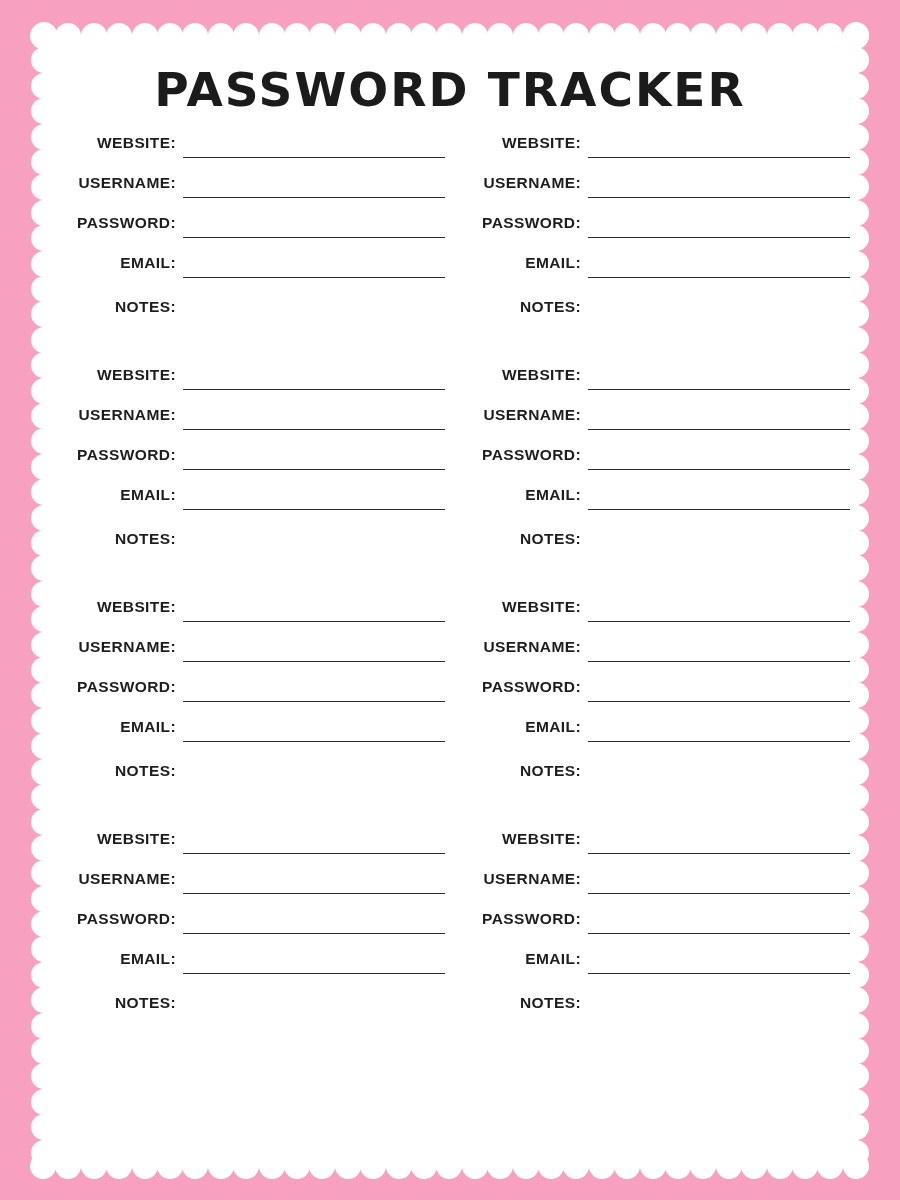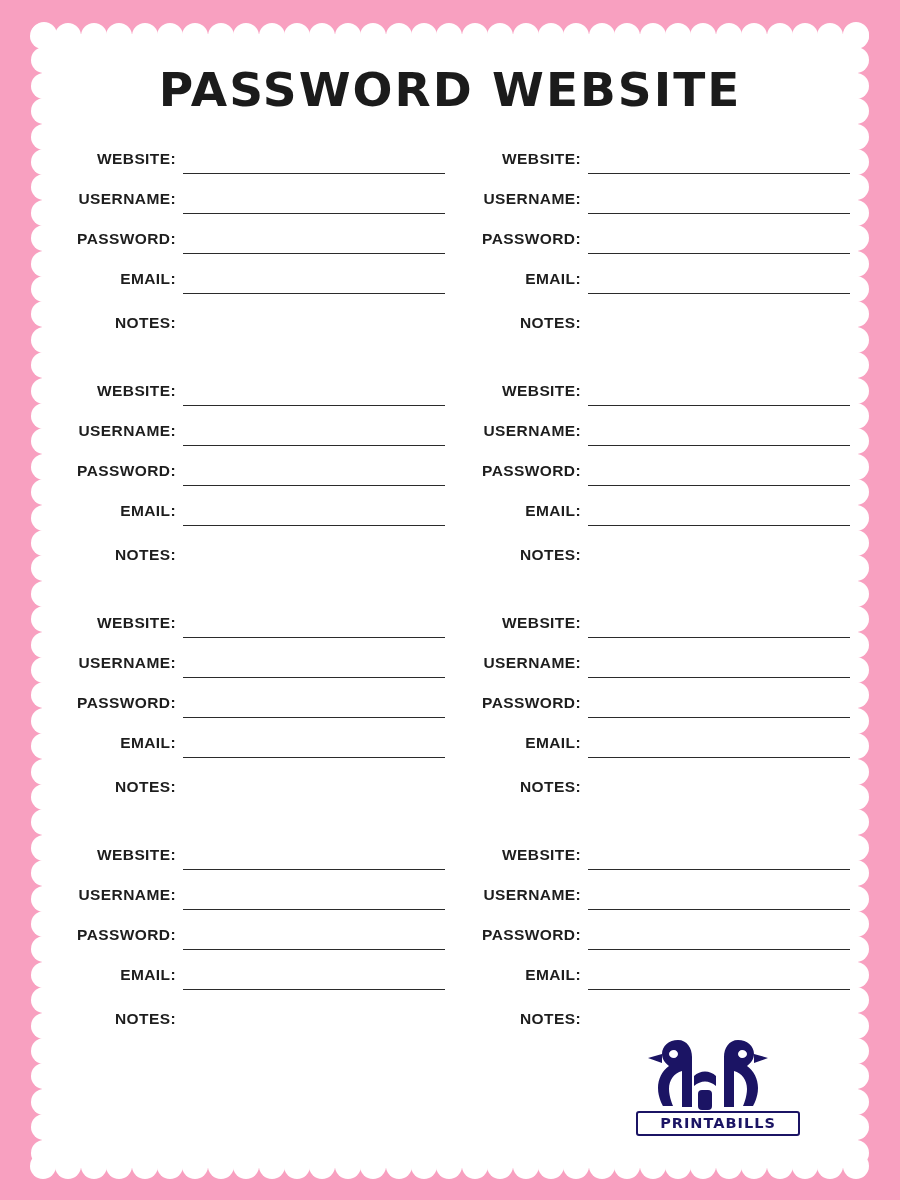"PASSWORD WEBSITE" div.title { text: WEBSITE -> TRACKER }
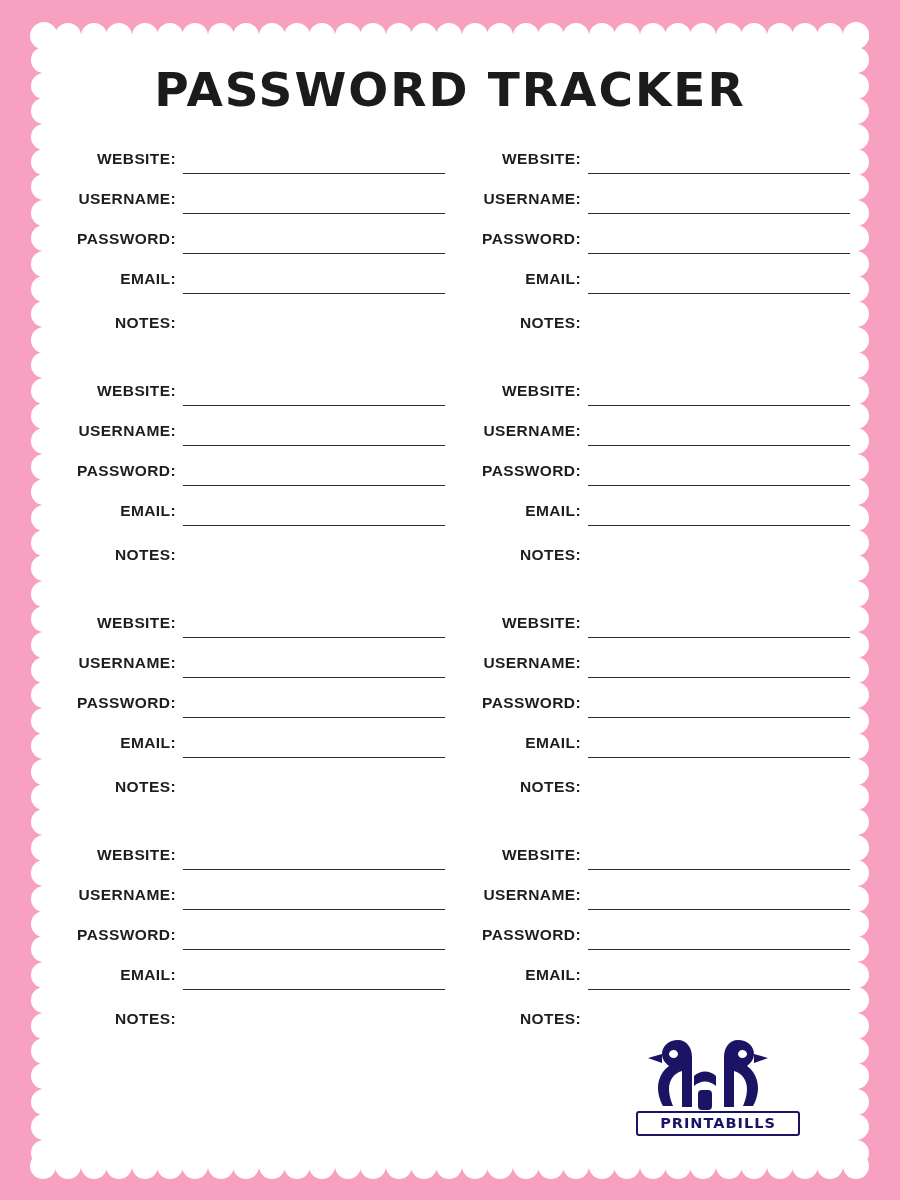"WEBSITE:" .grid { top: 100px -> 84px }
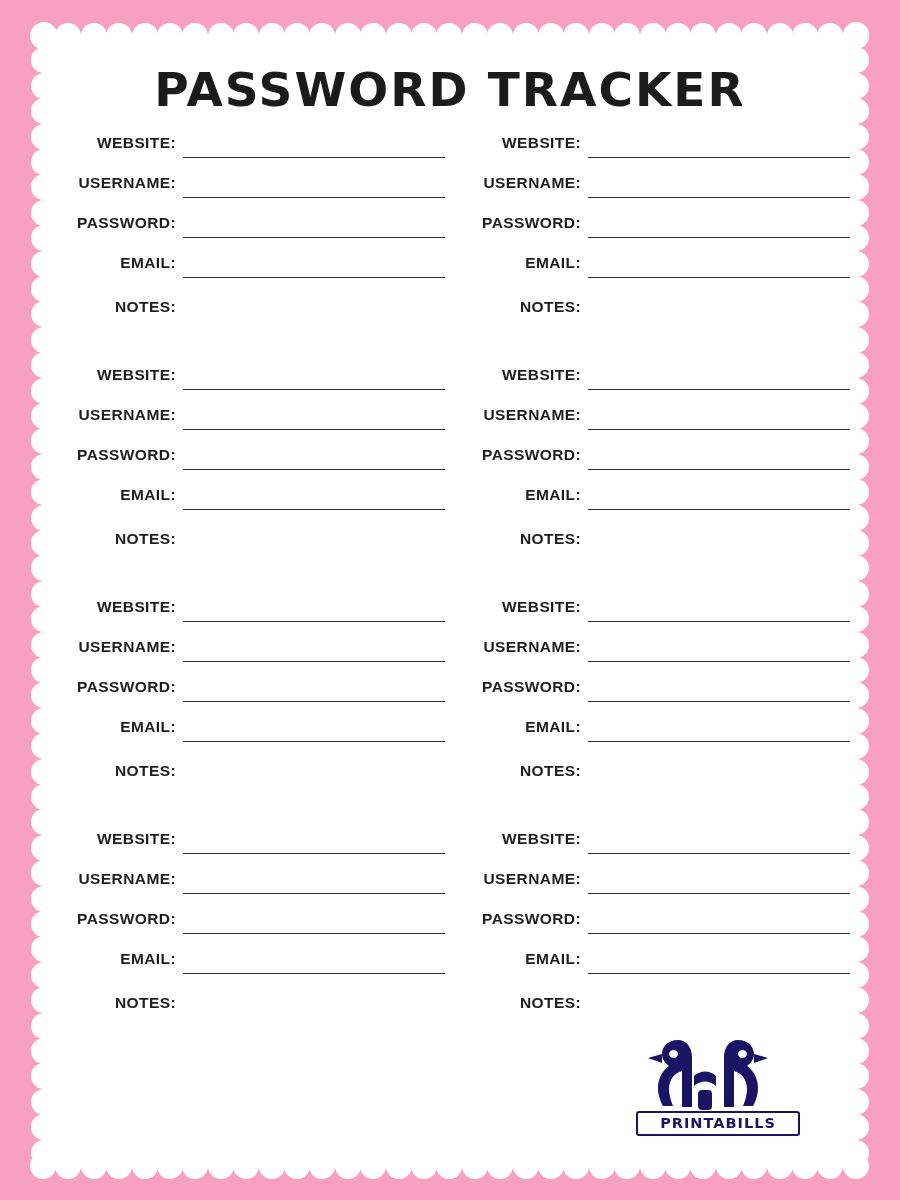"PRINTABILLS" div.logo { html: <div> <svg> <g> <path></path> <path></path> <path></path> <rect></rect> </g> </svg> <div>PRINTABILLS</div> </div> -> none }
